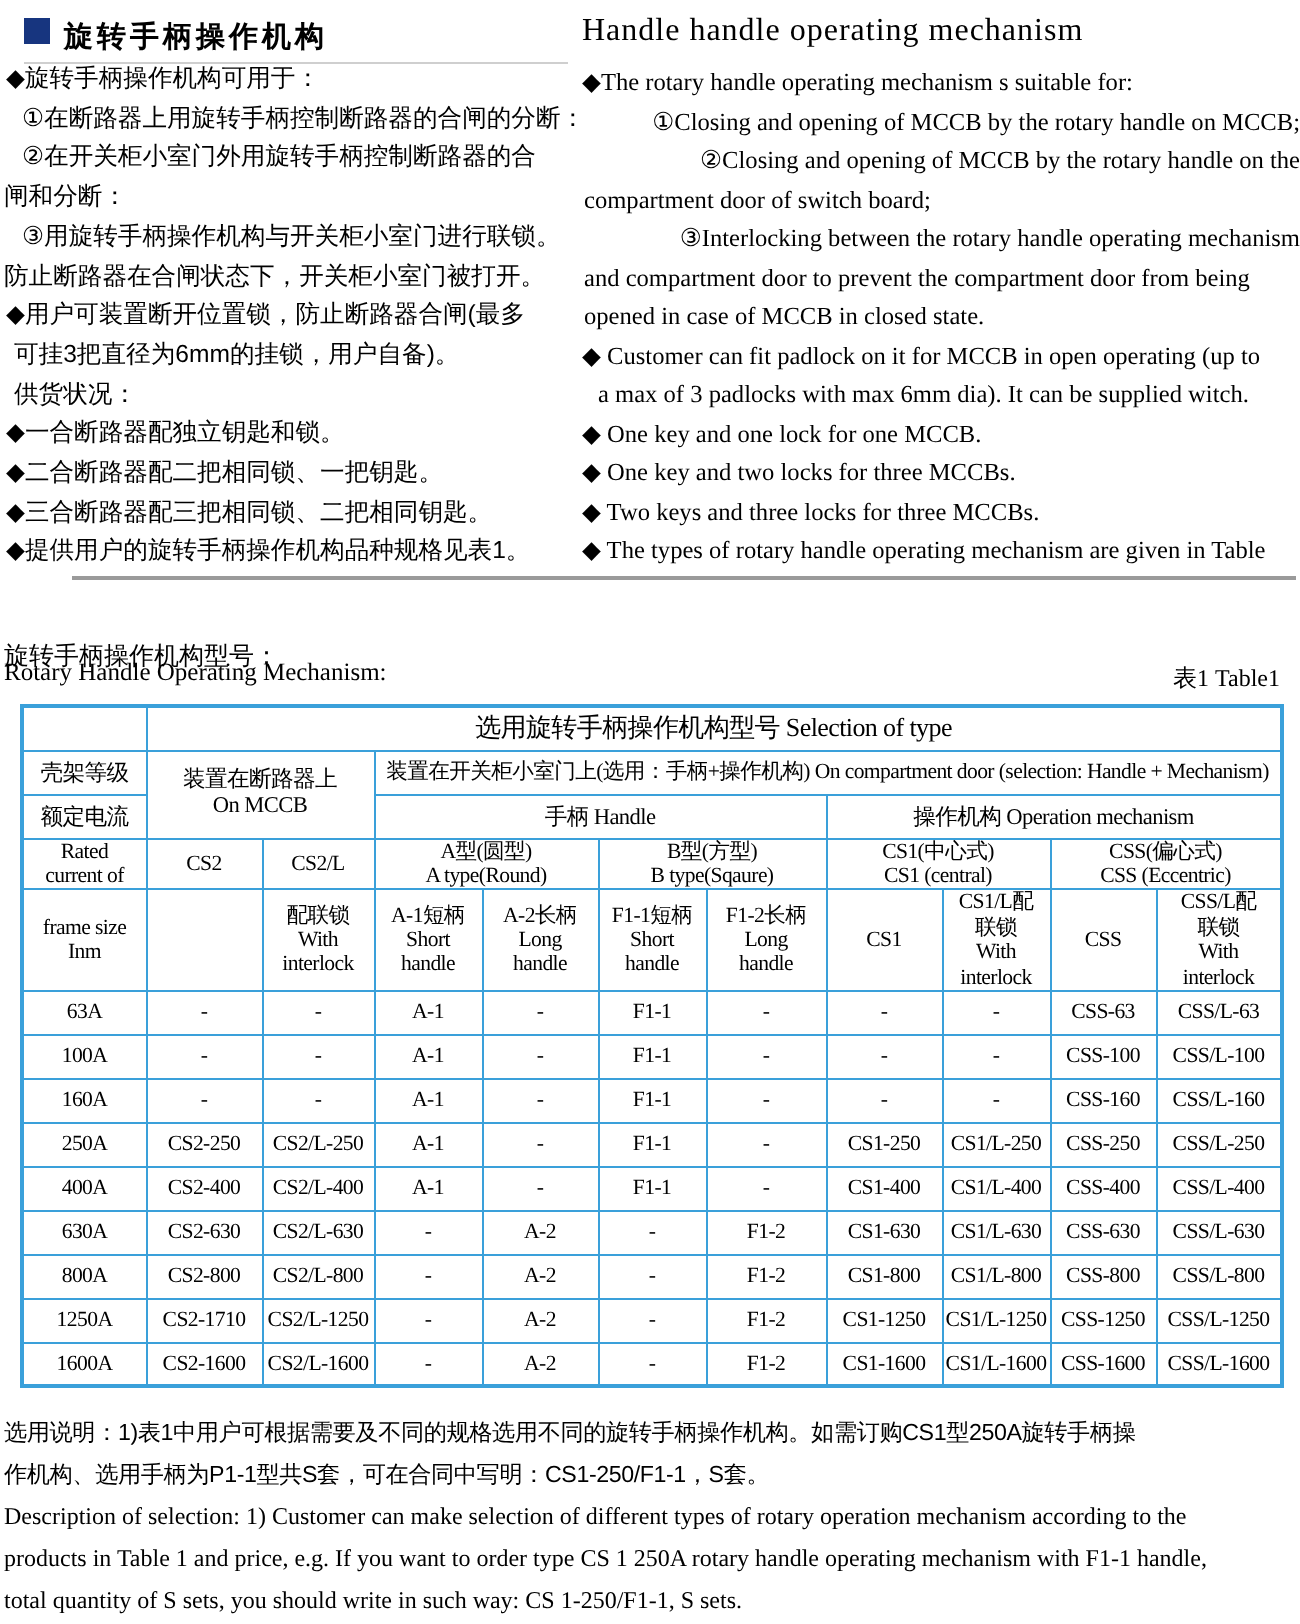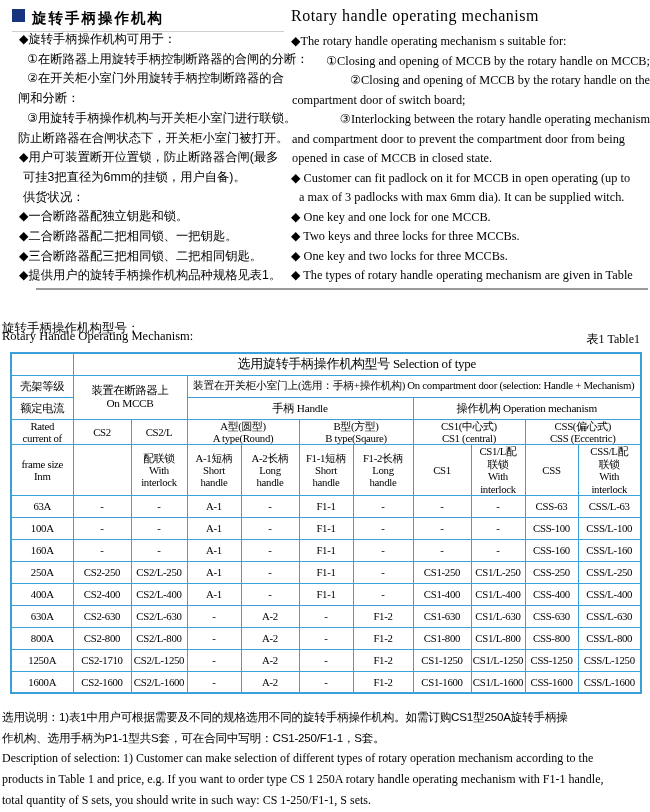"Rotary handle operating mechanism" div.en-header { text: Rotary -> Handle }
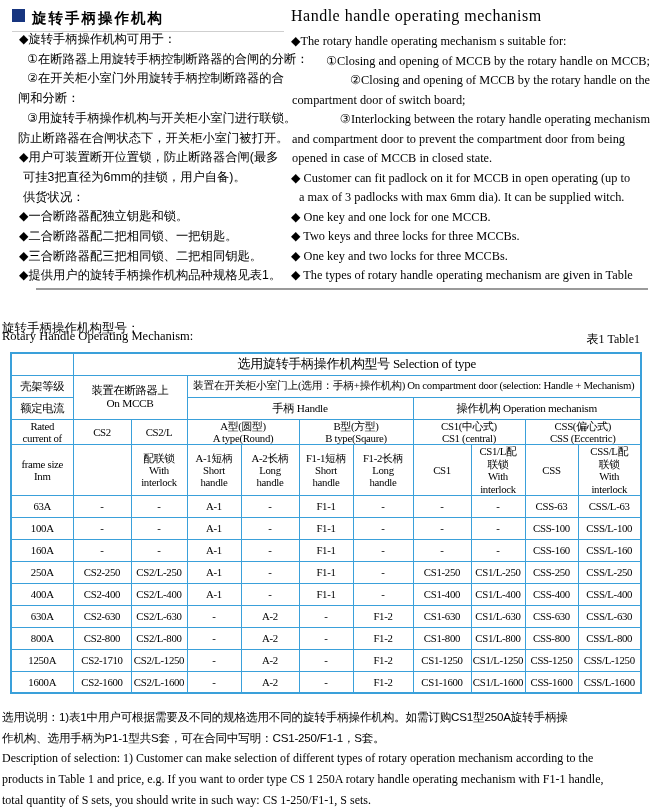"◆旋转手柄操作机构可用于：" .cn-col { left: 18px -> 2px }
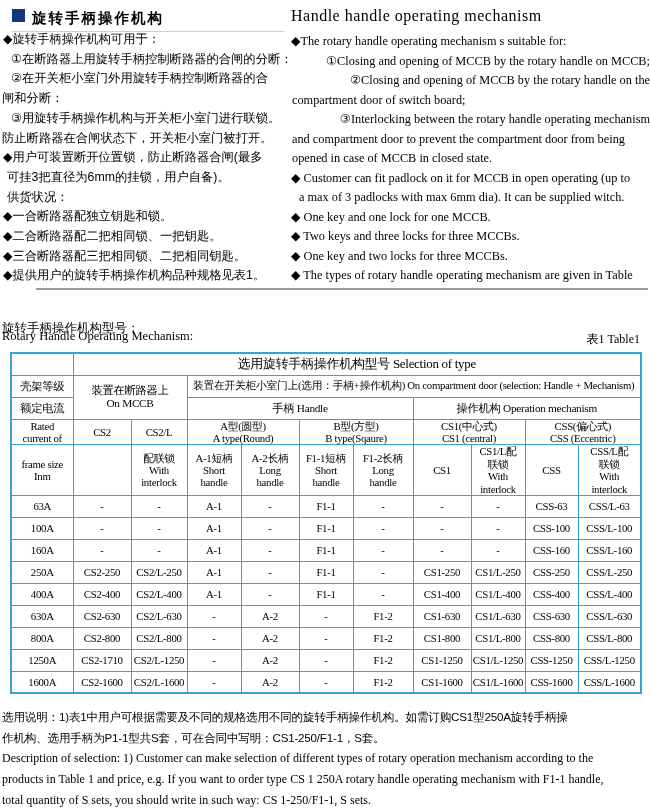"◆ Two keys and three" div.ln { order: before "◆ One key and two" -> after "◆ One key and two" }
